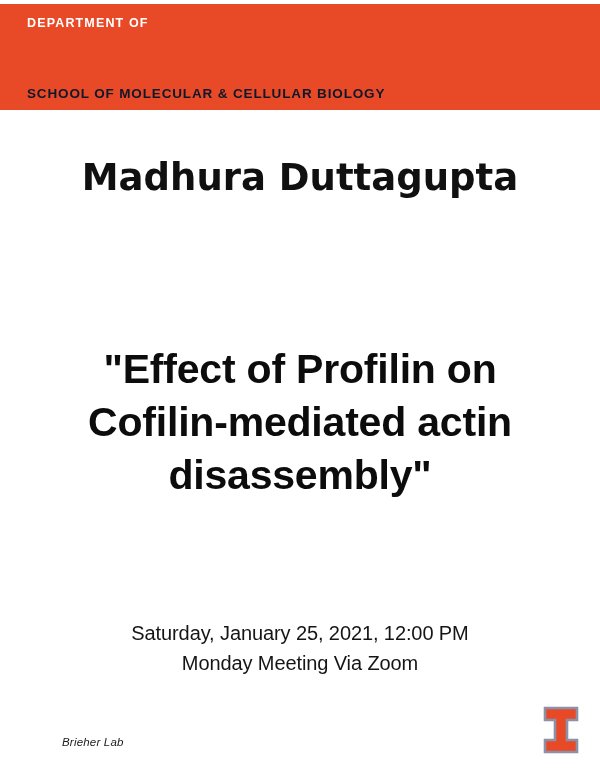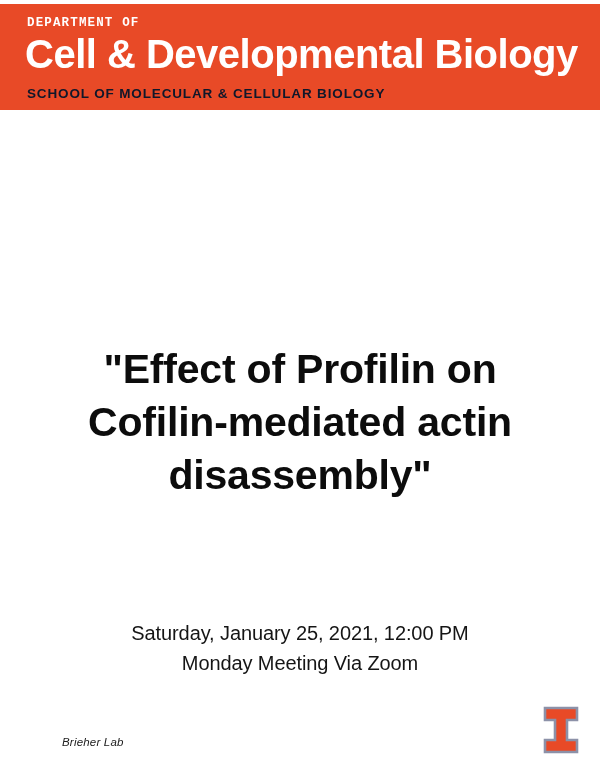"DEPARTMENT OF" .dept-eyebrow { font-family: Liberation Mono, monospace -> Liberation Sans, sans-serif }
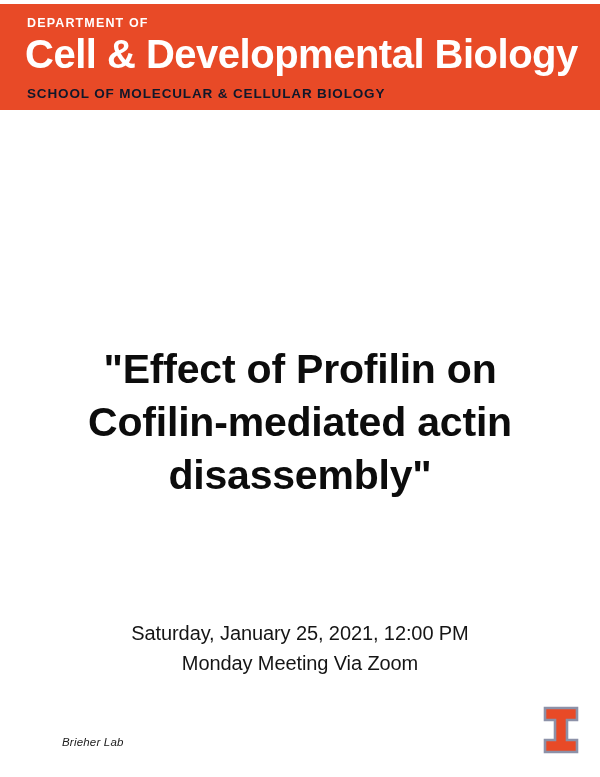"Cell & Developmental Biology" div.dept-wordmark { html: <div>Cell &amp; Developmental Biology</div> -> none }
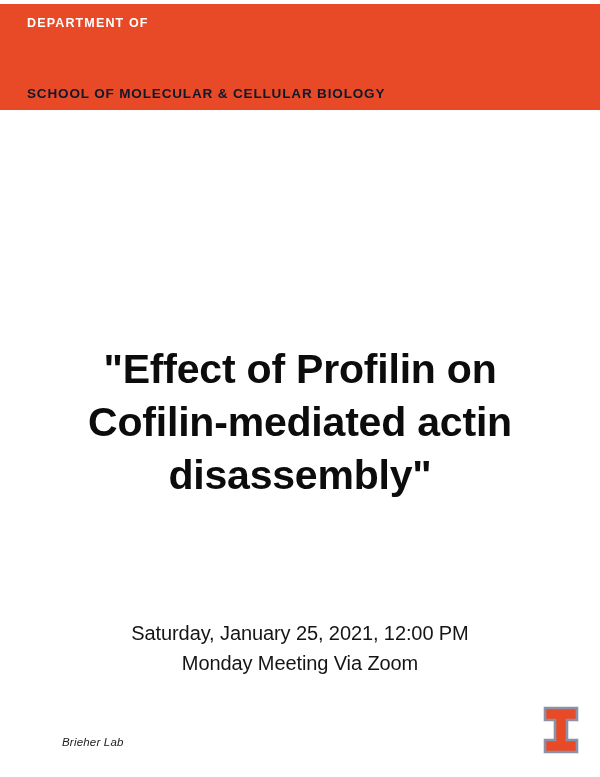"Madhura Duttagupta" div.speaker-name { html: none -> <div>Madhura Duttagupta</div> }
